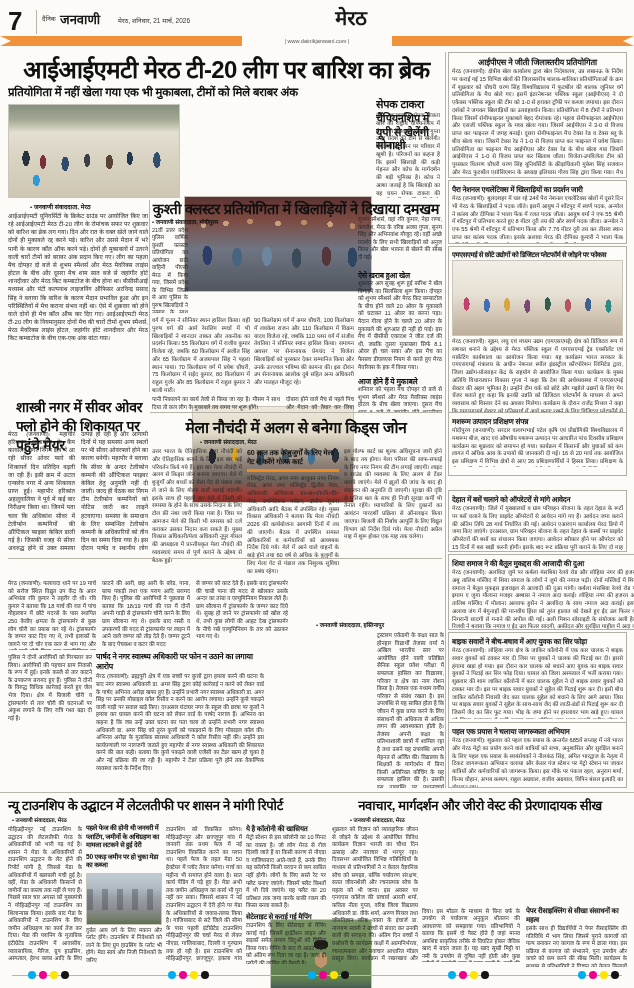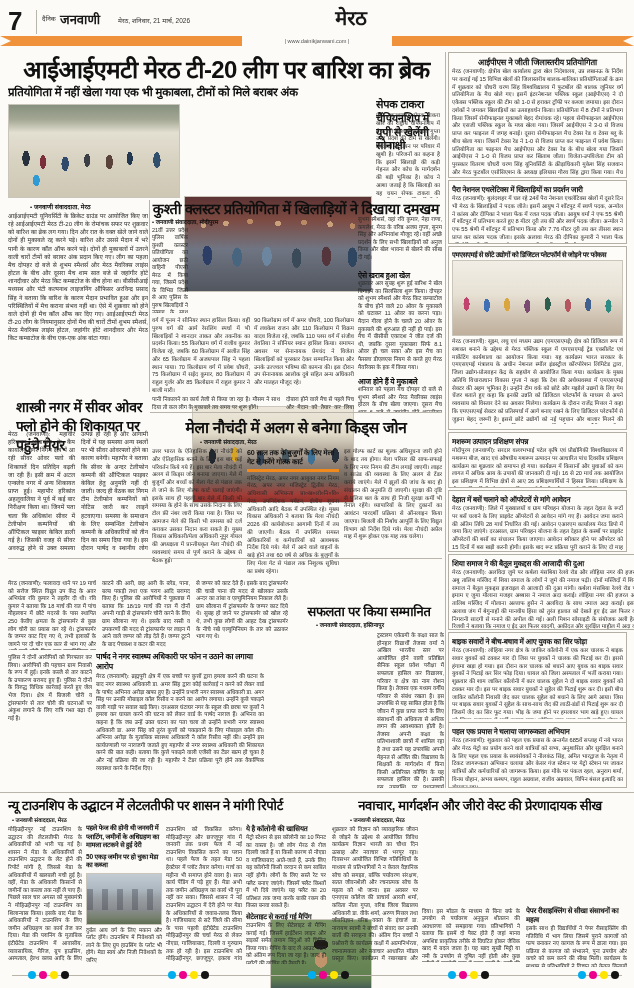"मशरूम उत्पादन प्रशिक्षण संपन्न" div.abs { height: 56px -> 64px; top: 432px -> 412px }
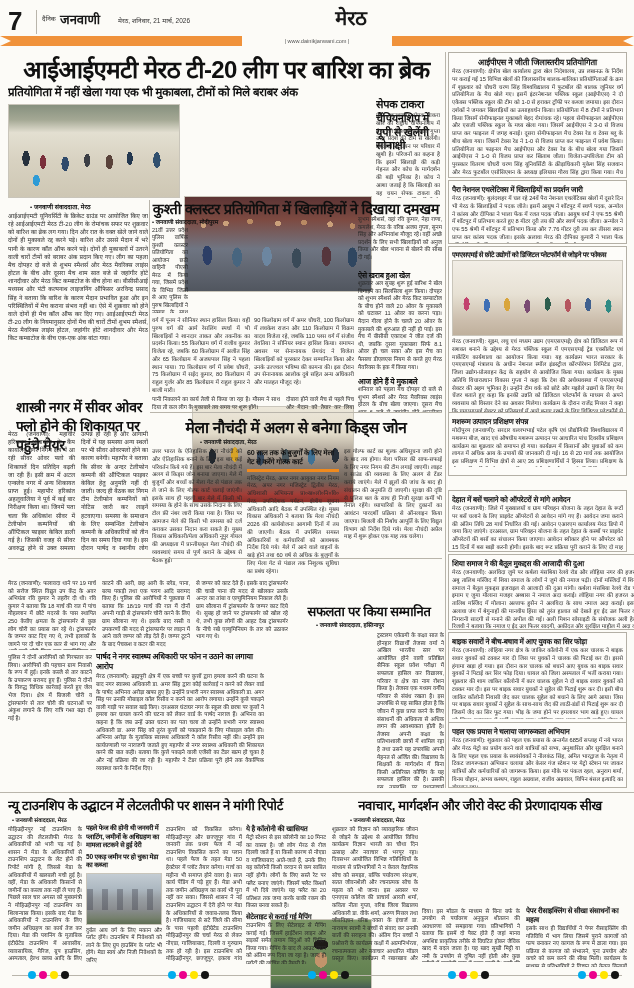"सफलता पर किया सम्मानित" div.abs { html: <div>सफलता पर किया सम्मानित</div> -> none }
